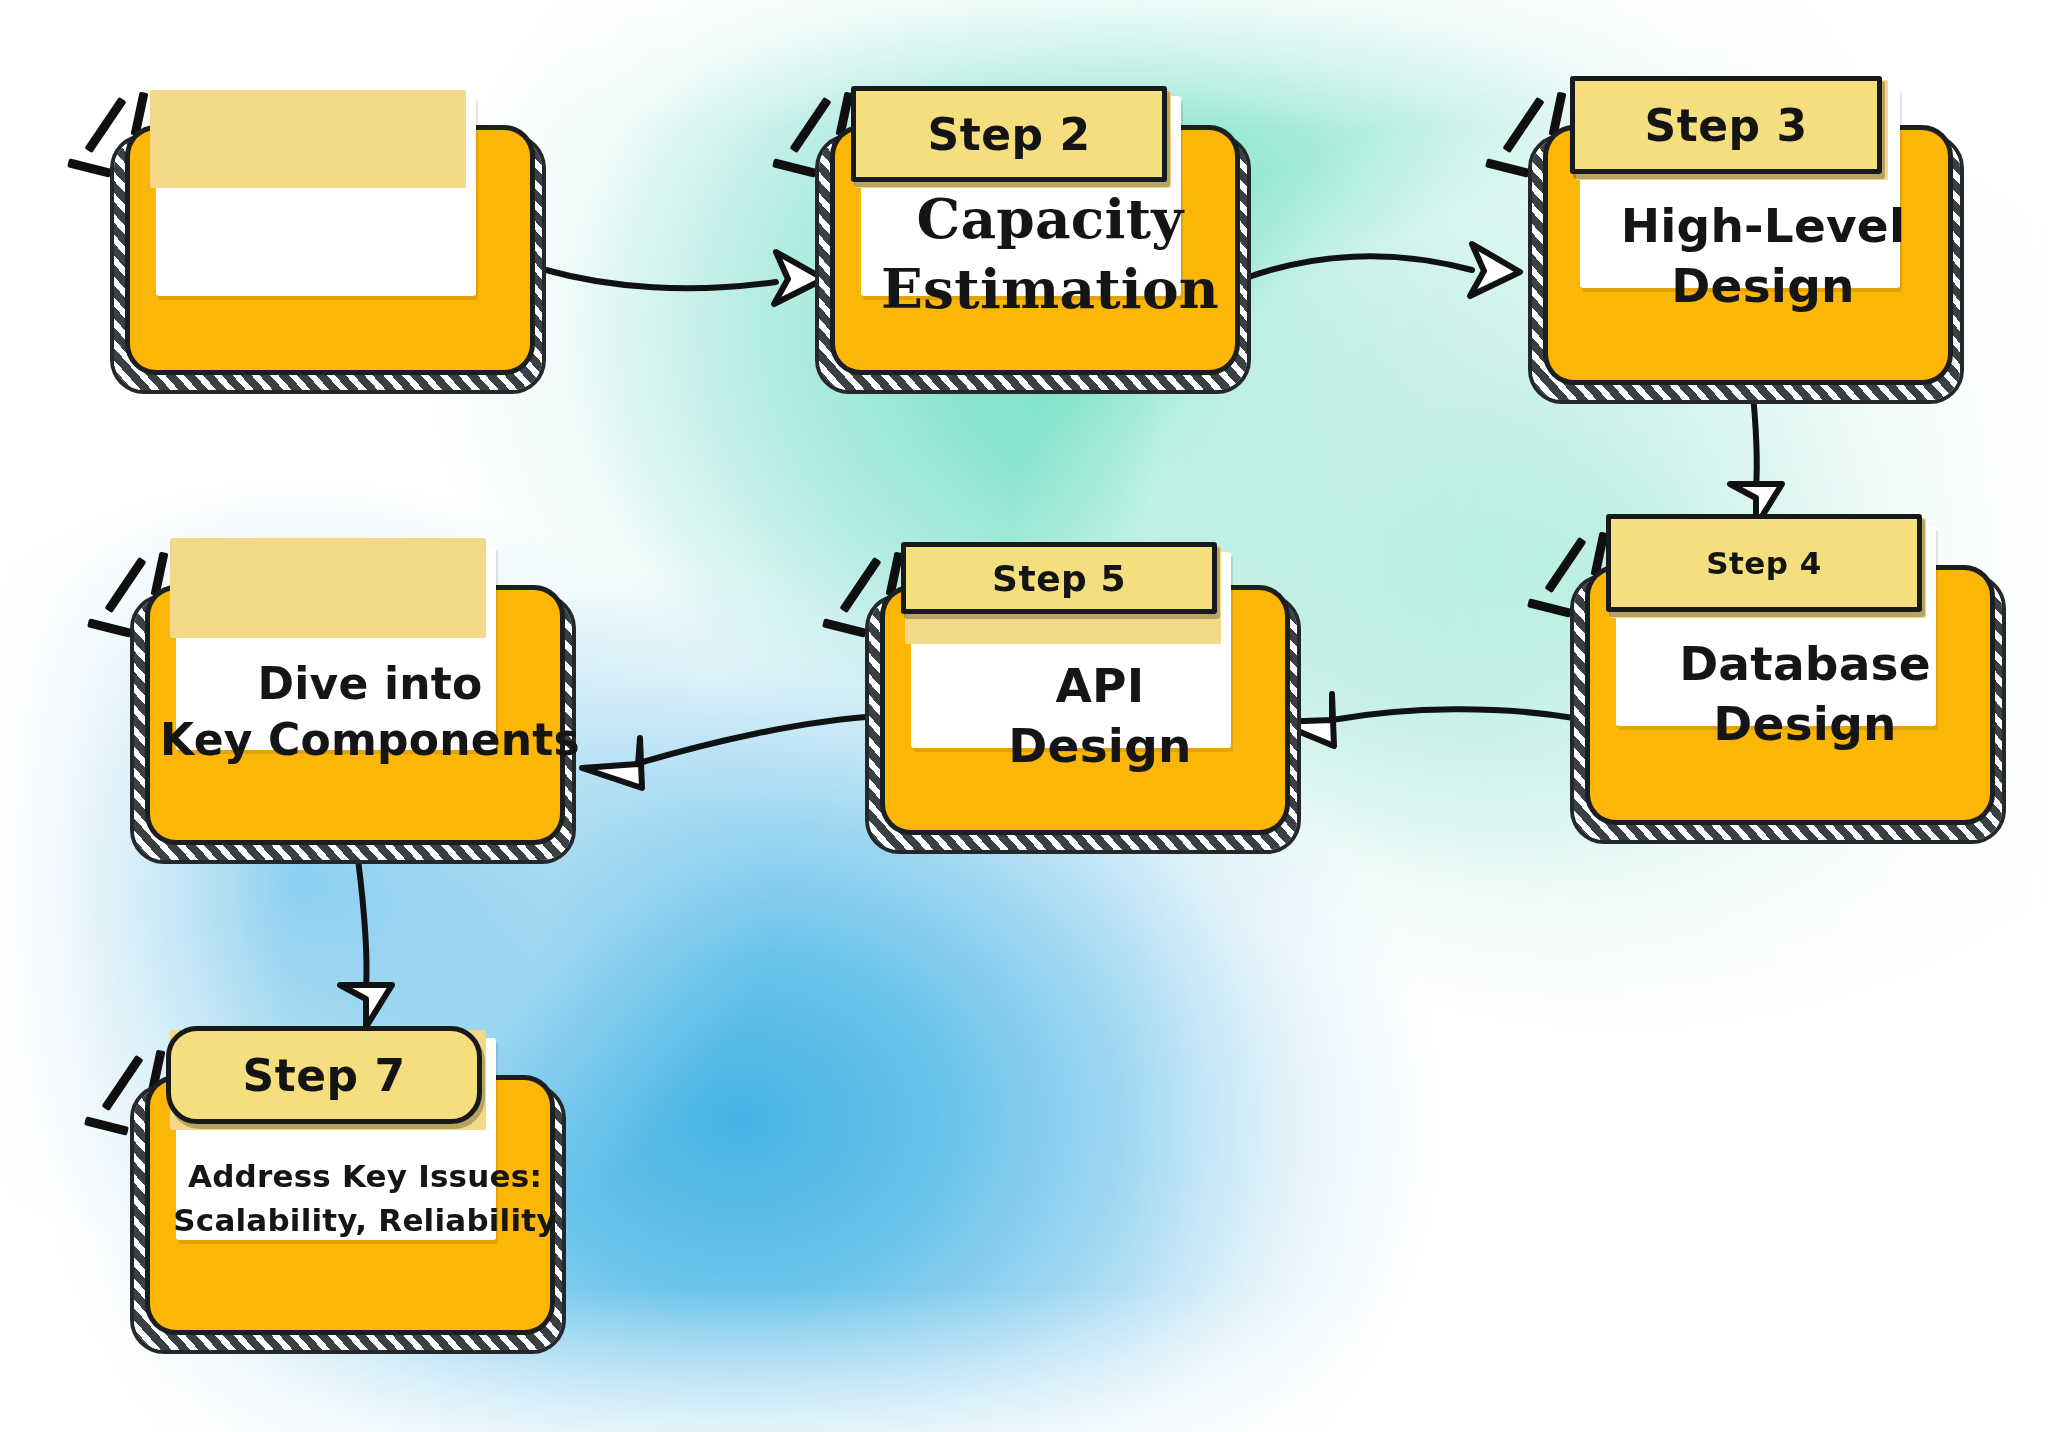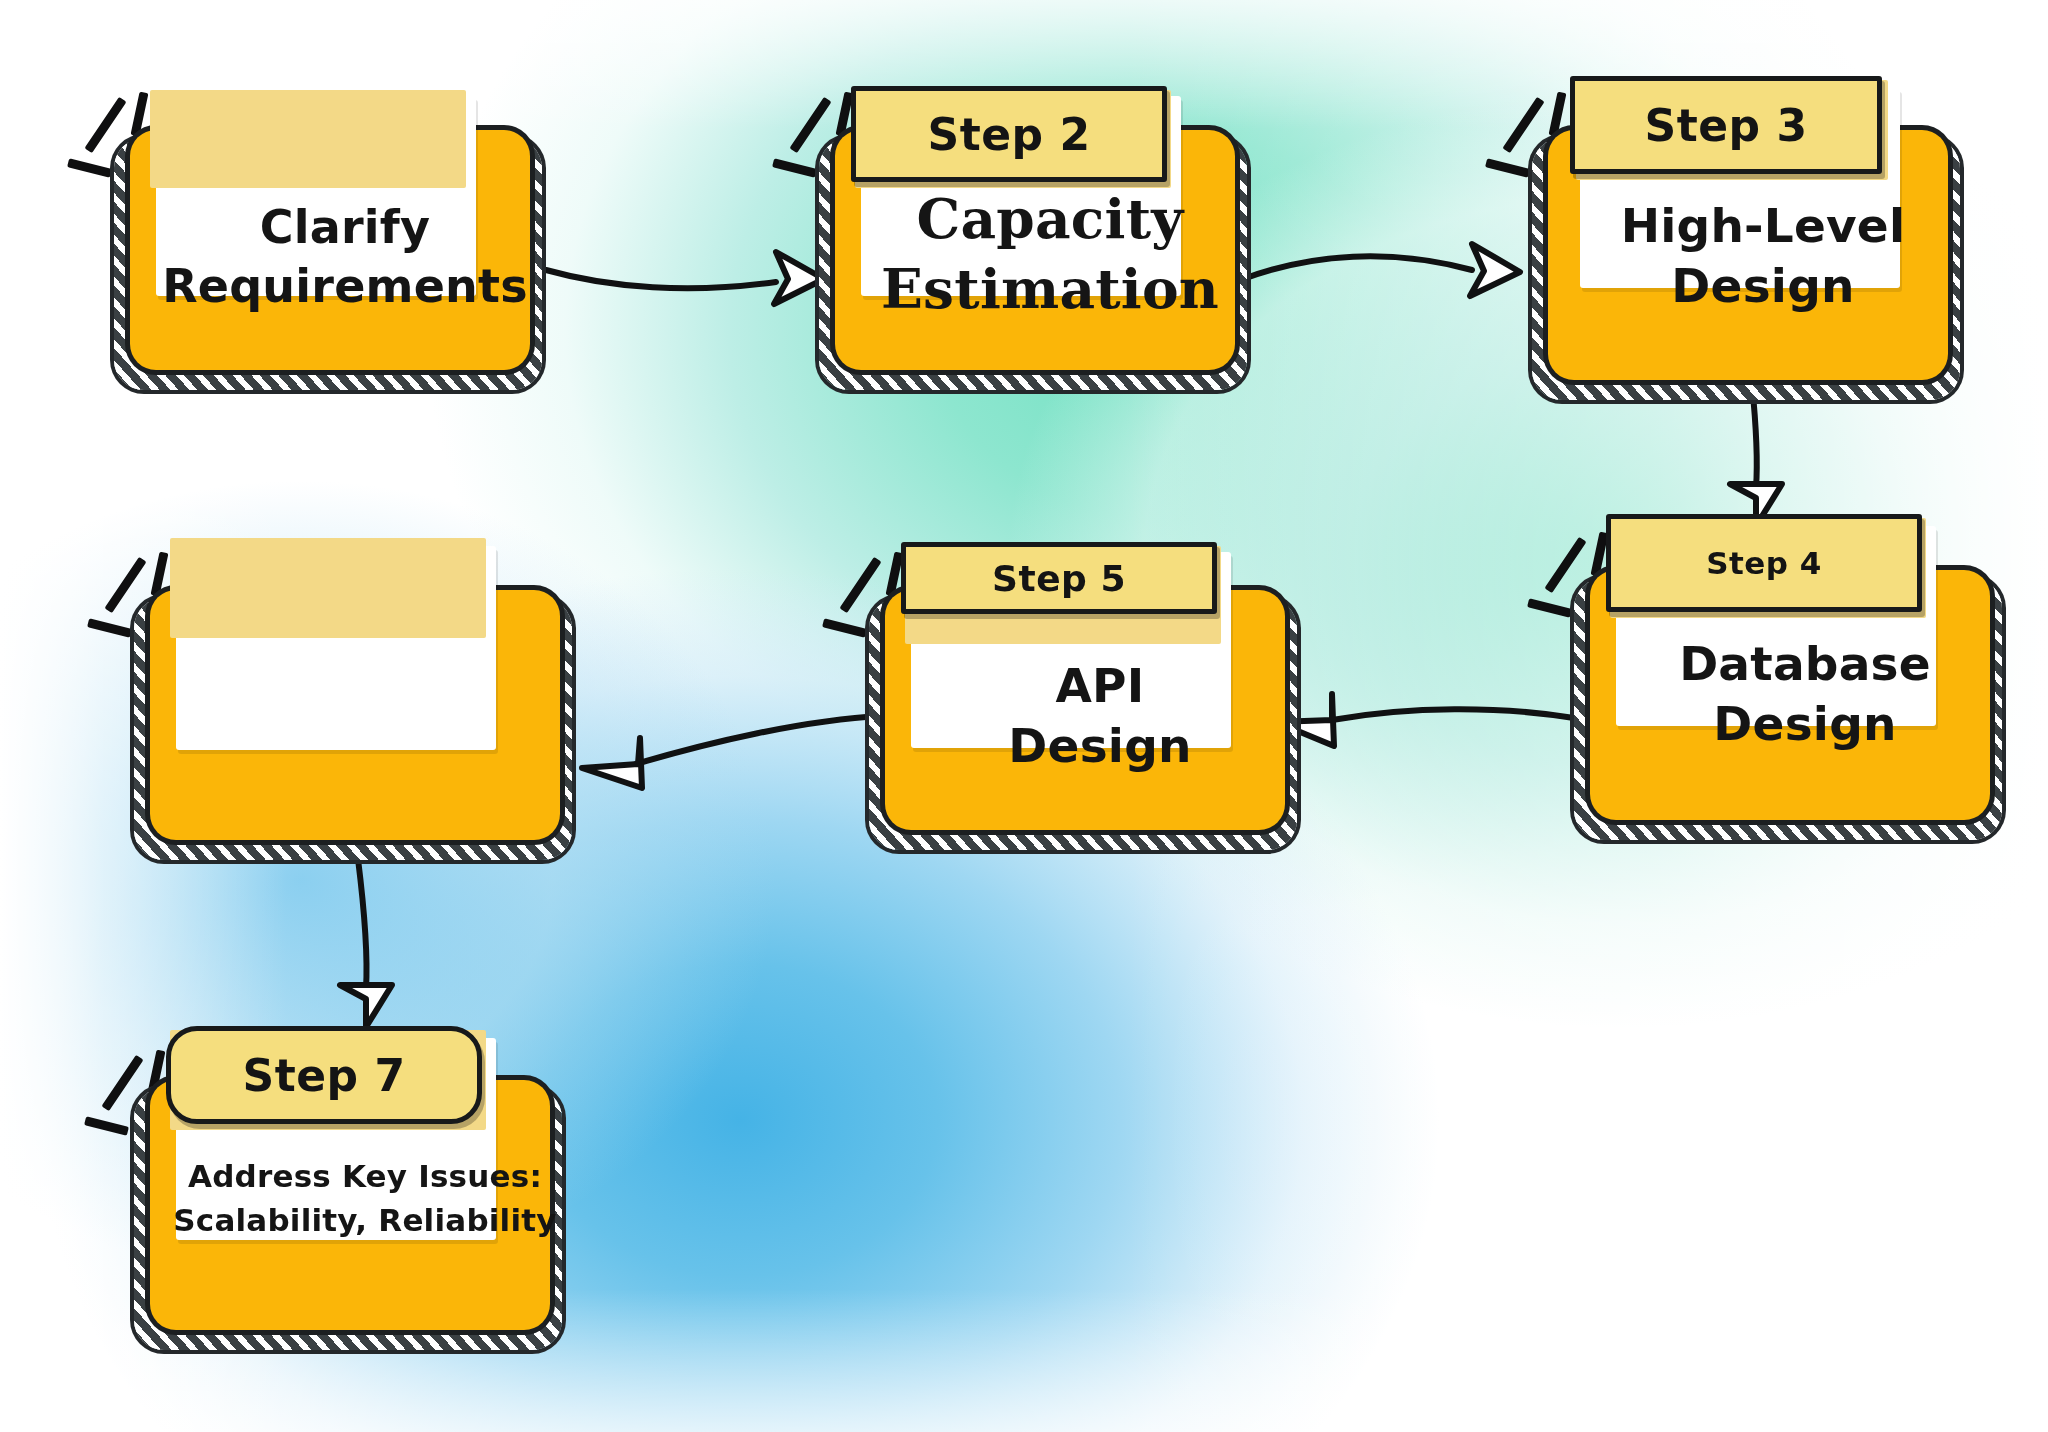"Clarify" div.card-body { html: <div> <div>Clarify</div> <div>Requirements</div> </div> -> none }
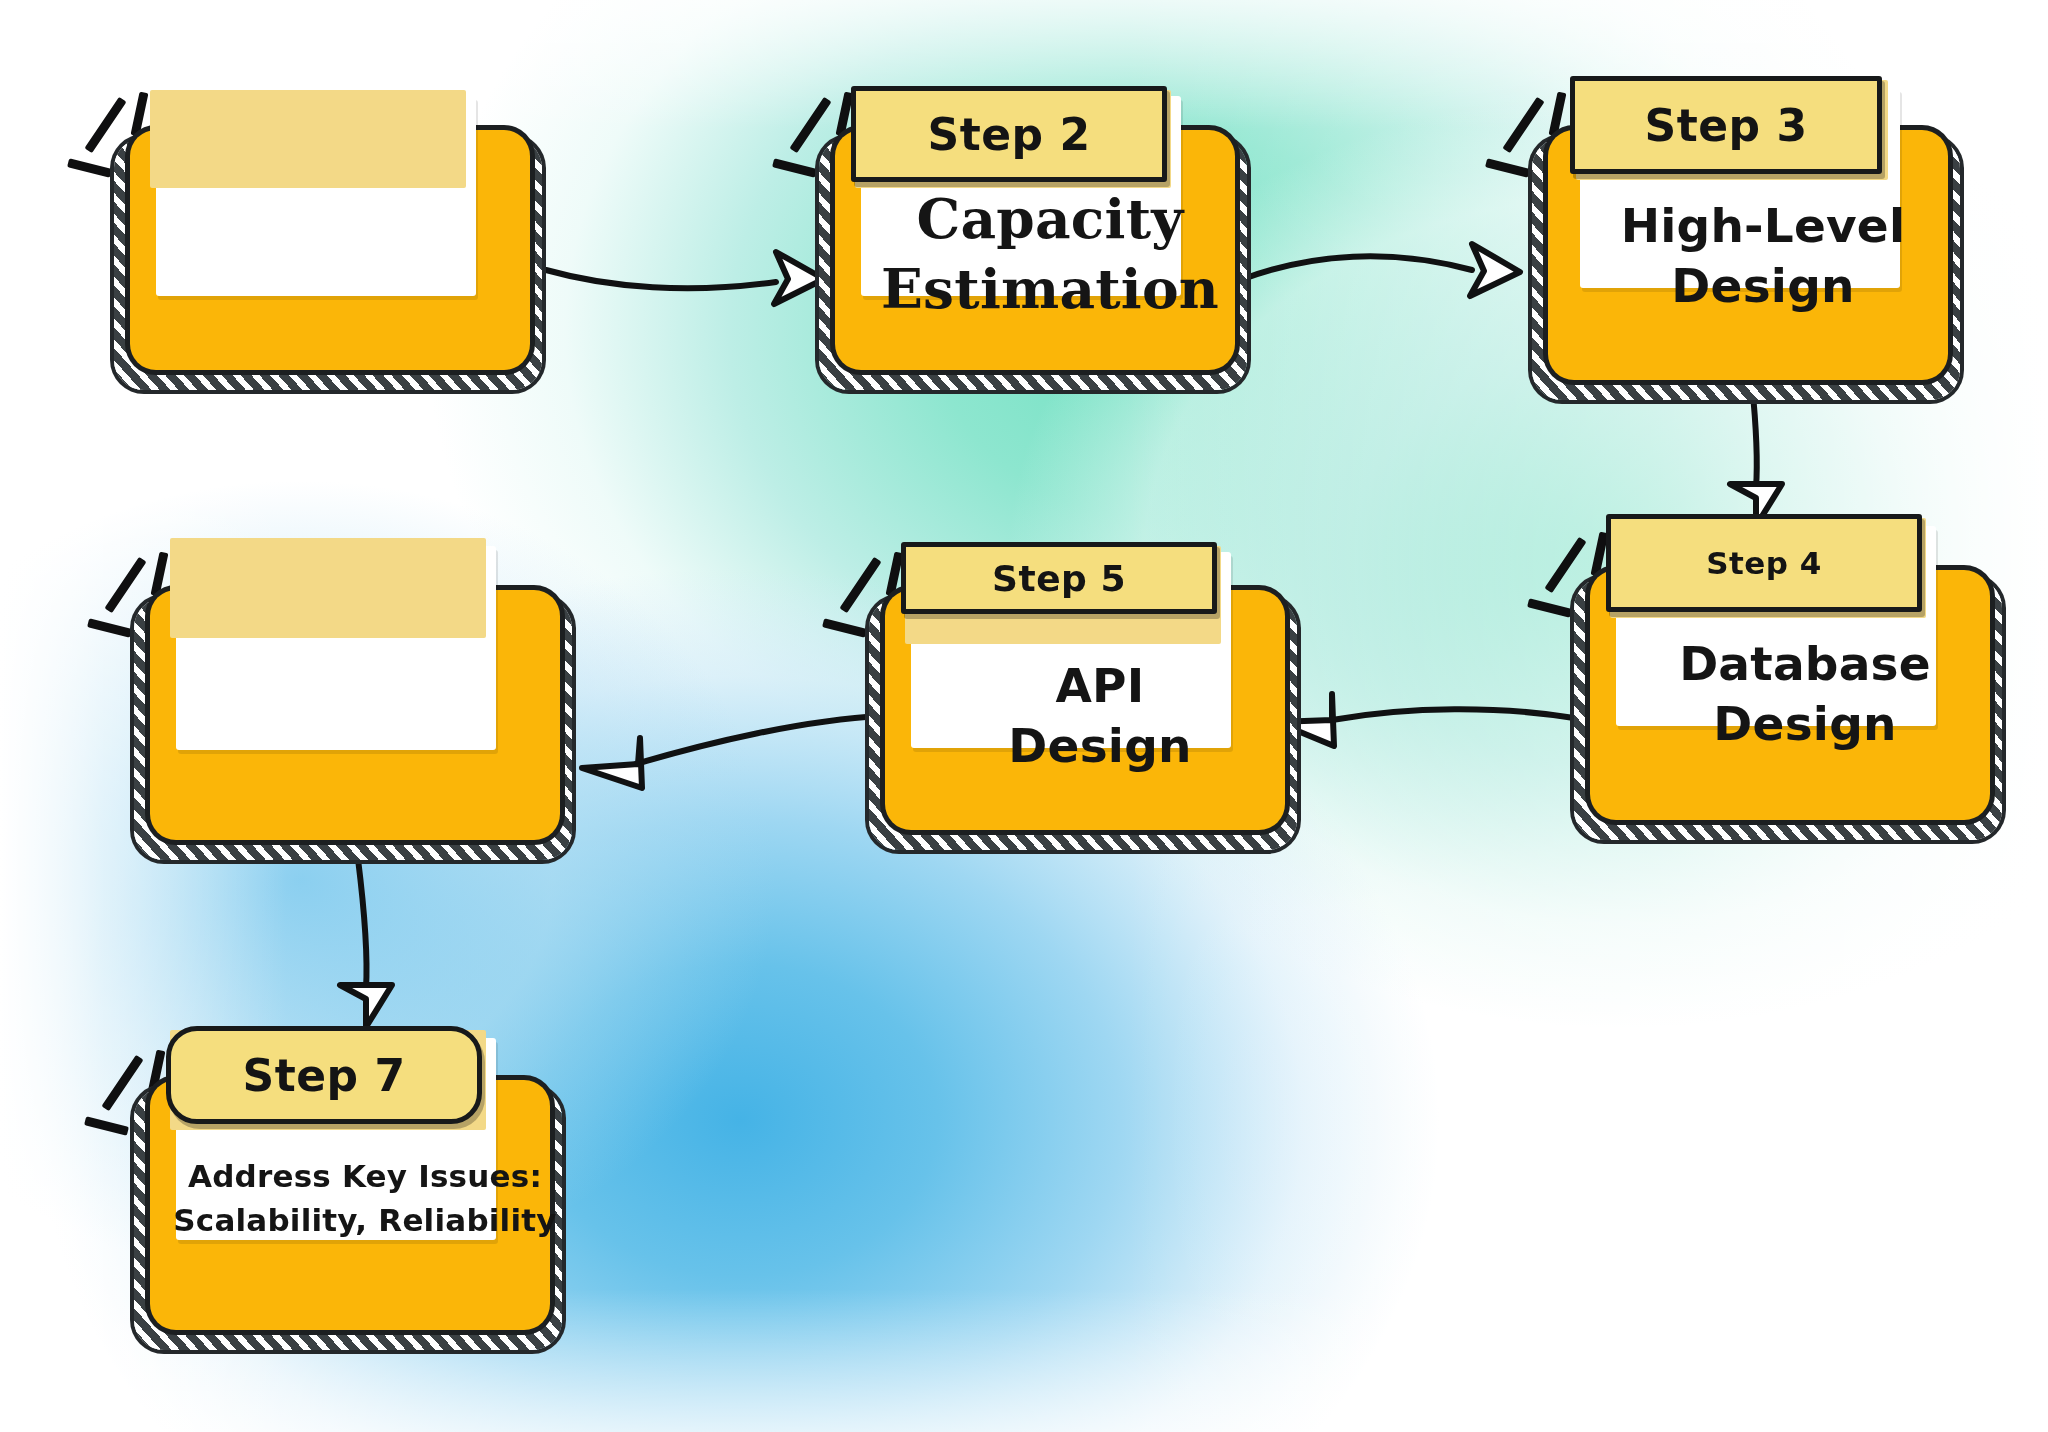"Dive into" div.card-body { html: none -> <div> <div>Dive into</div> <div>Key Components</div> </div> }
